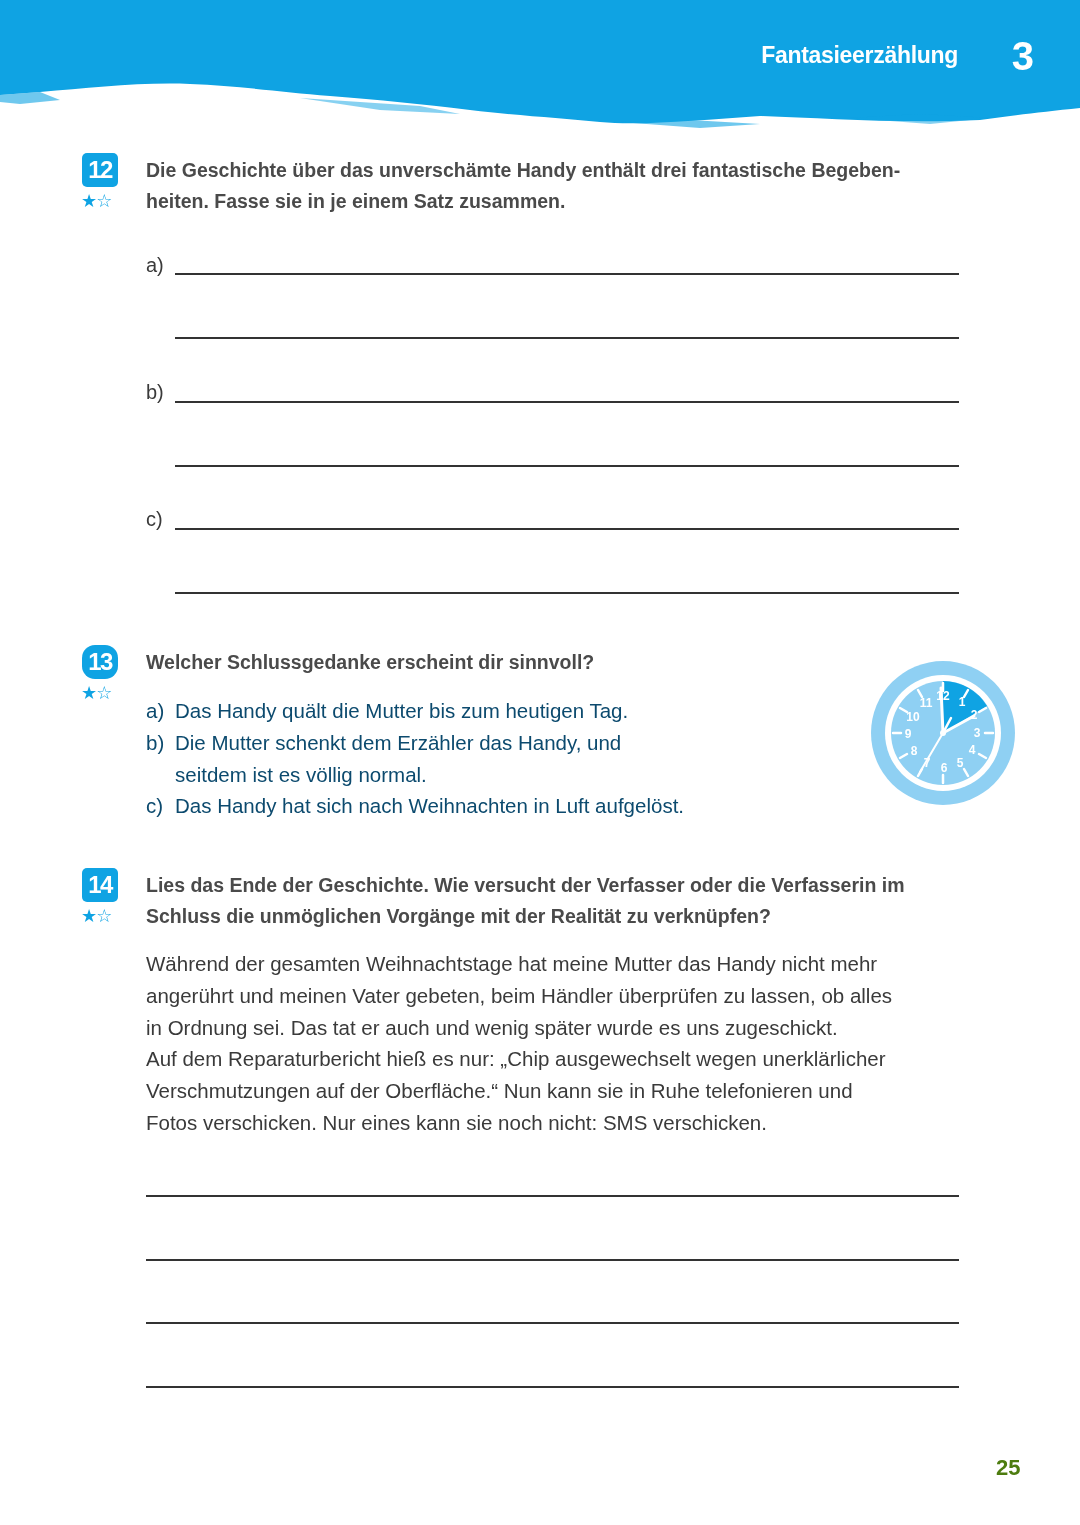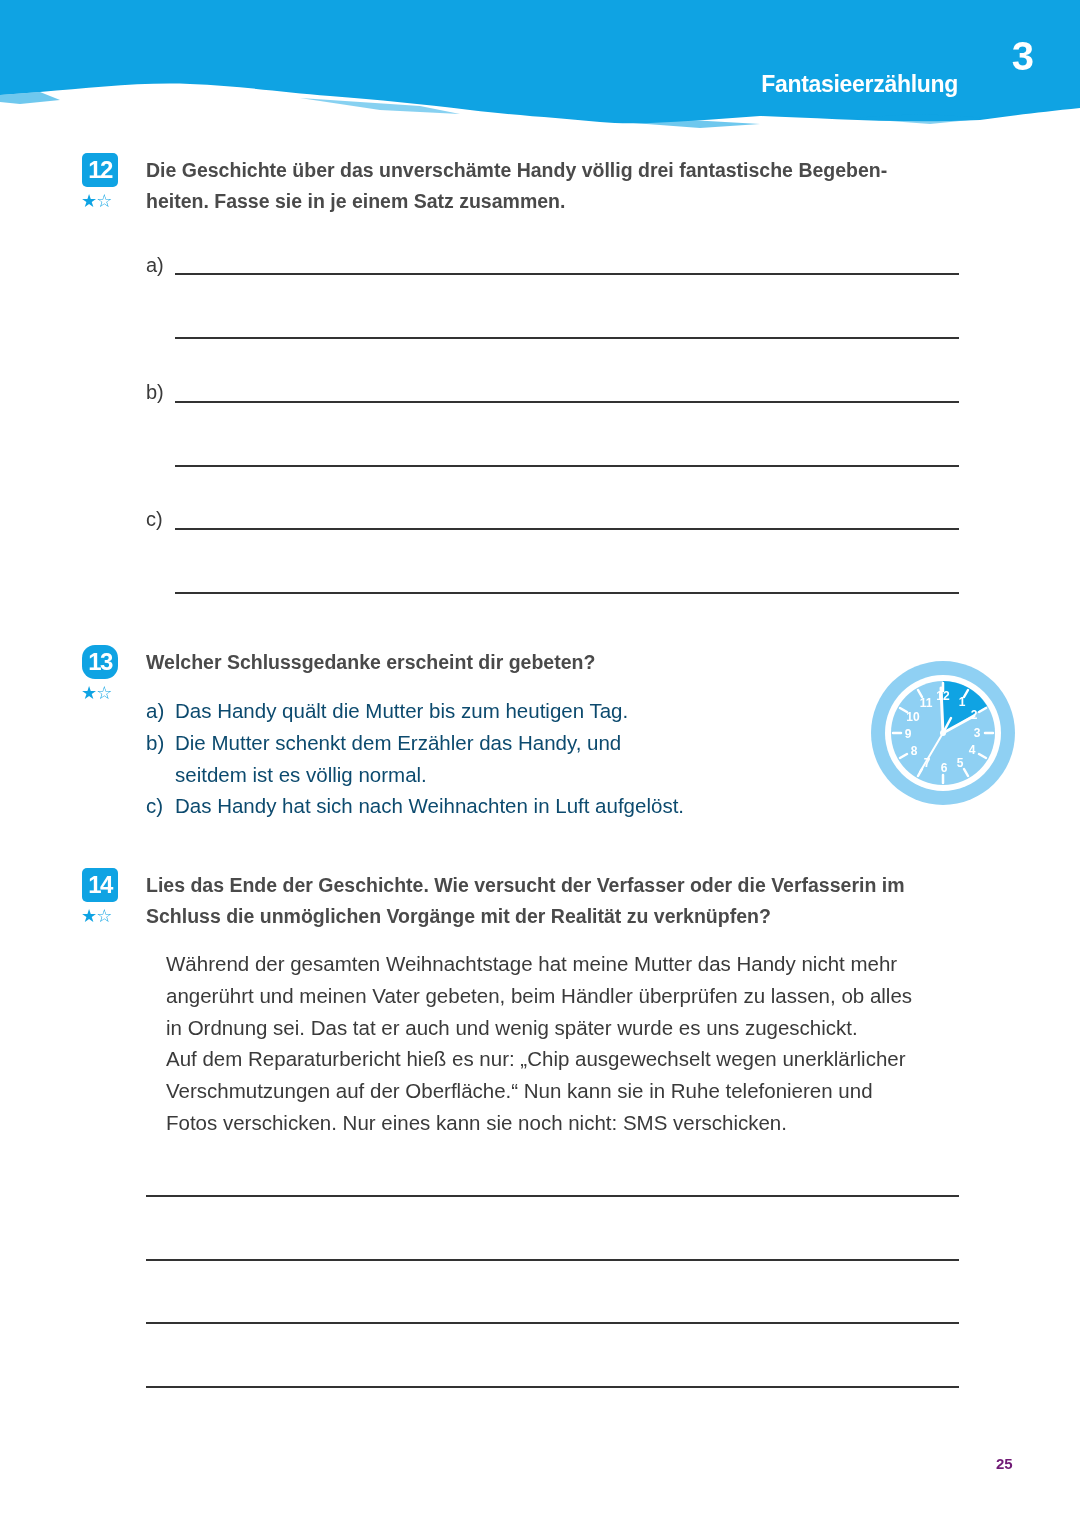"Fantasieerzählung" .chapter-title { margin-top: 29px -> none }
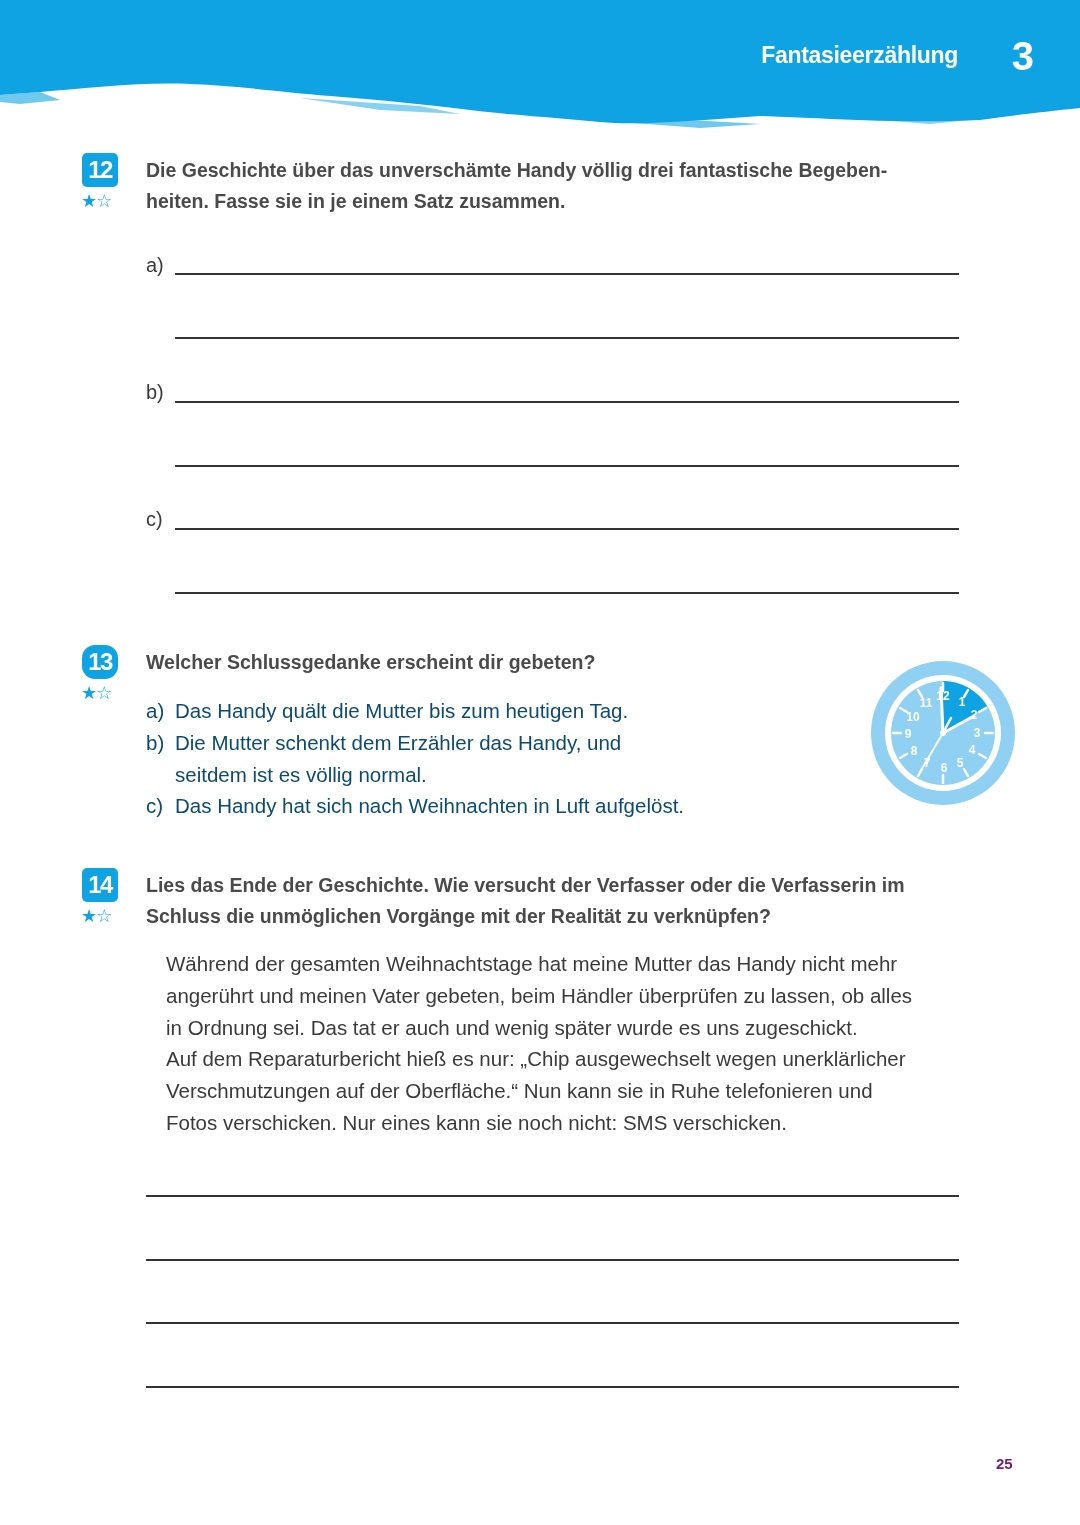"Die Geschichte über das unverschämte" div { text: völlig -> enthält }
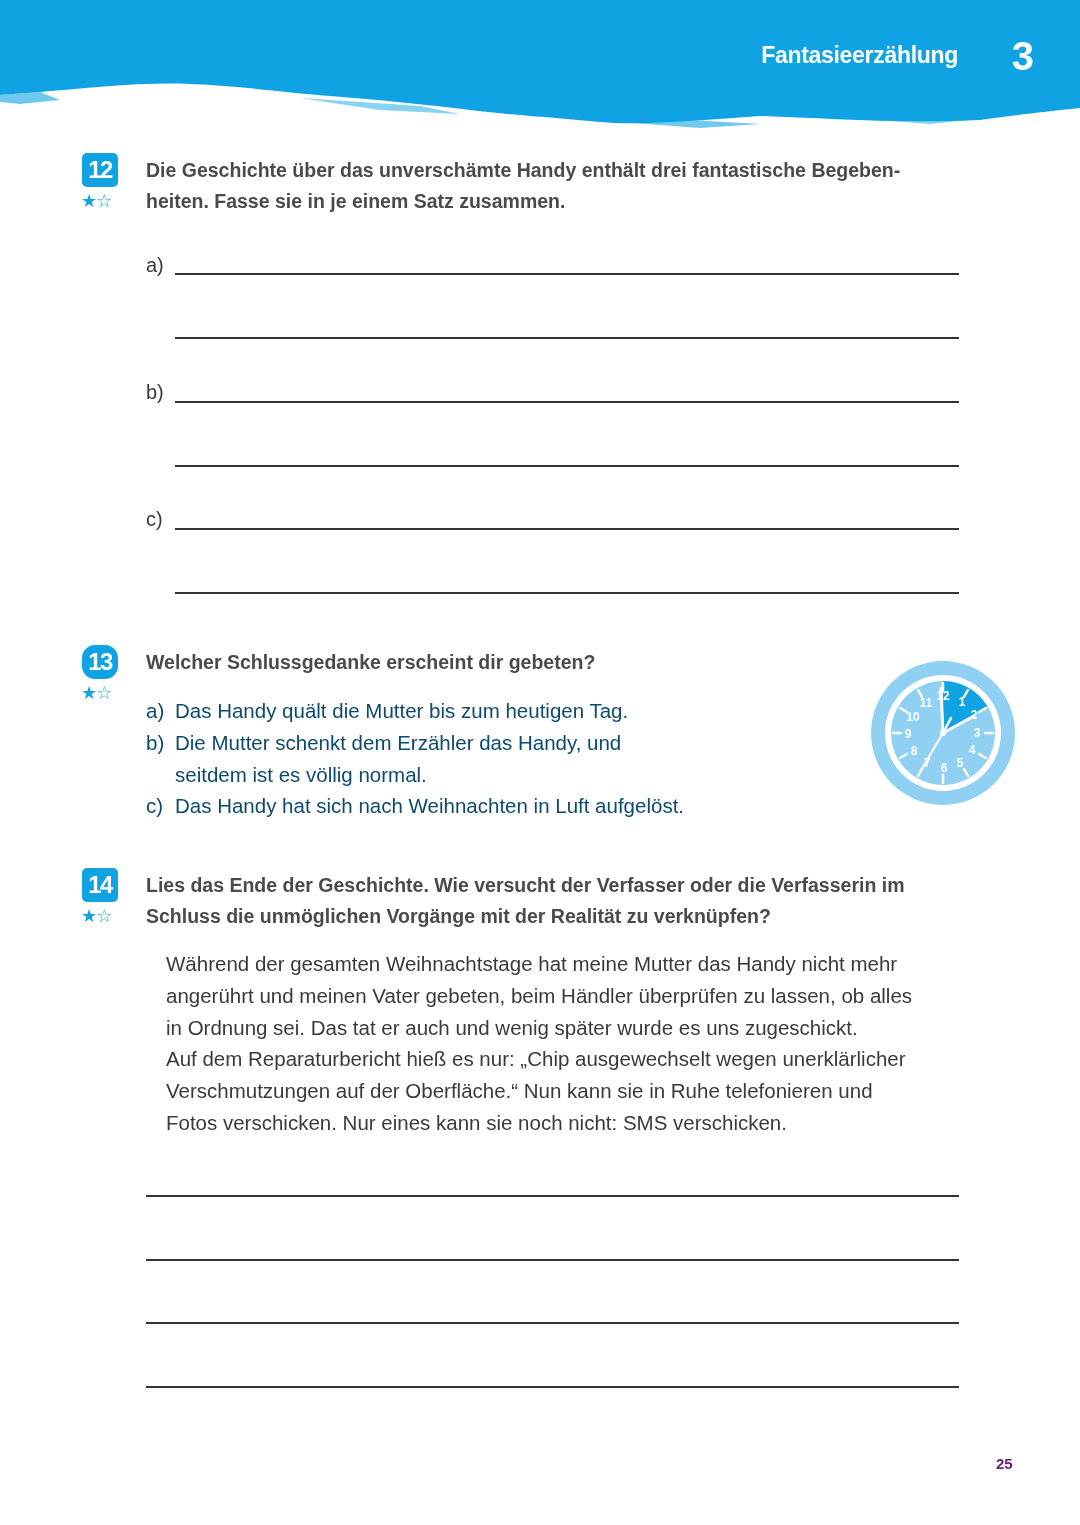"Welcher Schlussgedanke erscheint dir" div.task-q { text: gebeten -> sinnvoll }
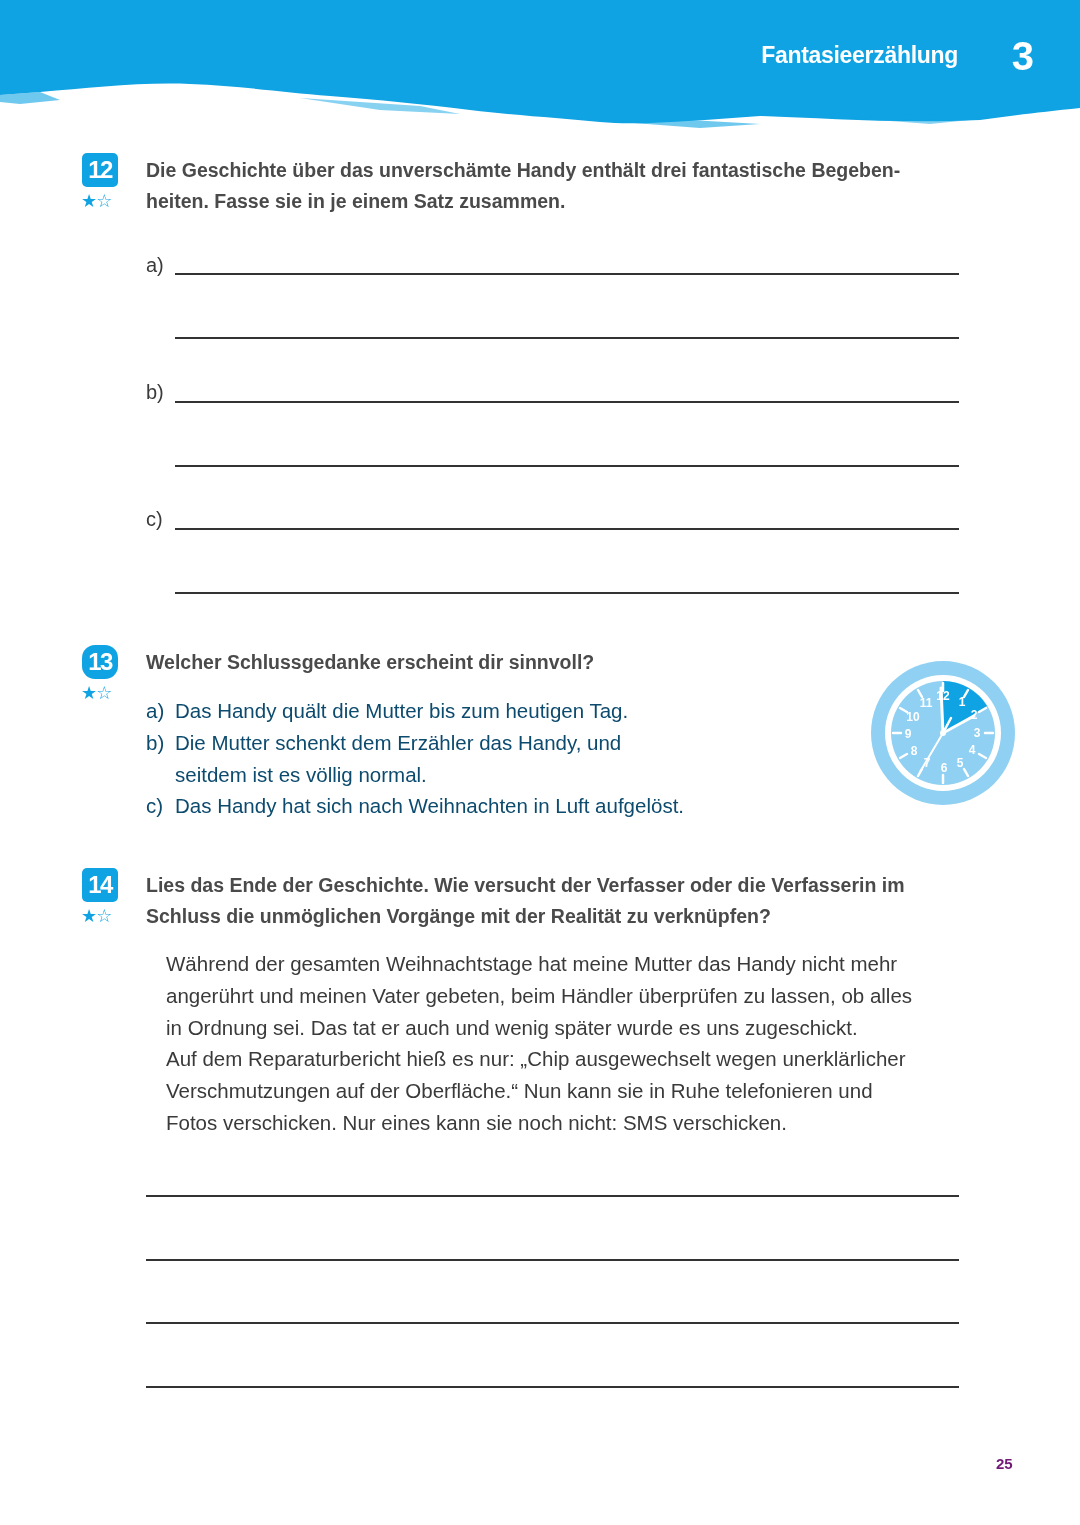"Während der gesamten Weihnachtstage hat" .passage { margin-left: 20px -> none }
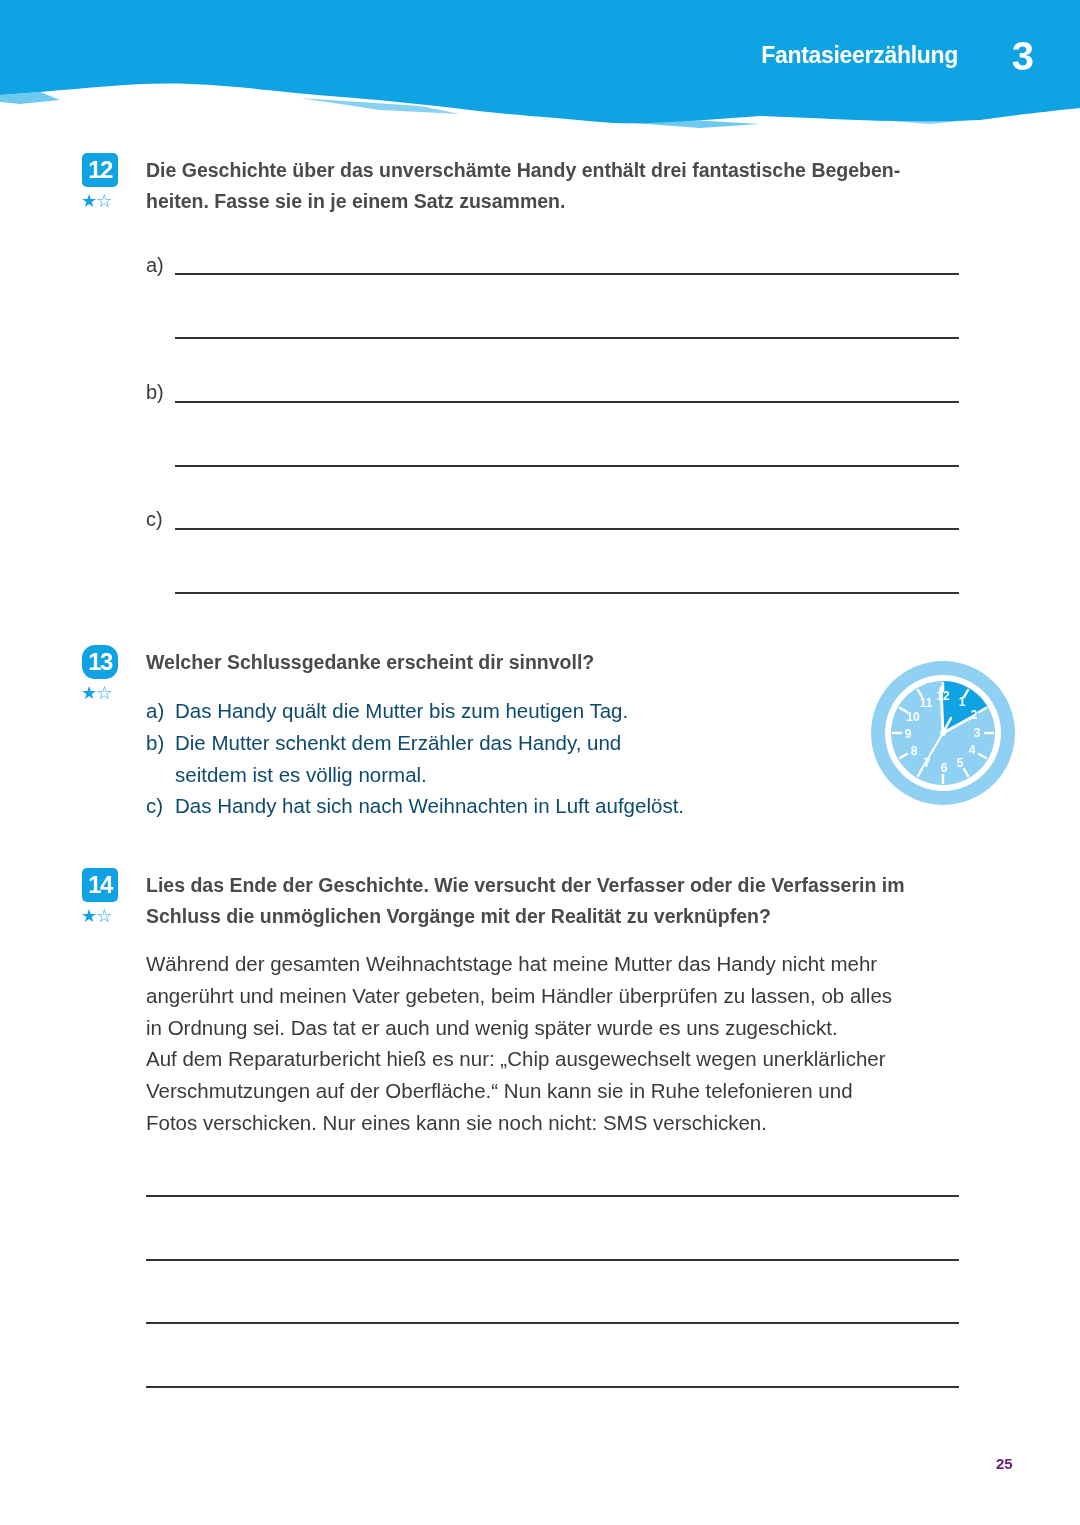"25" .page-num { color: #701a75 -> #4d7c0f; font-size: 15px -> 22px }
